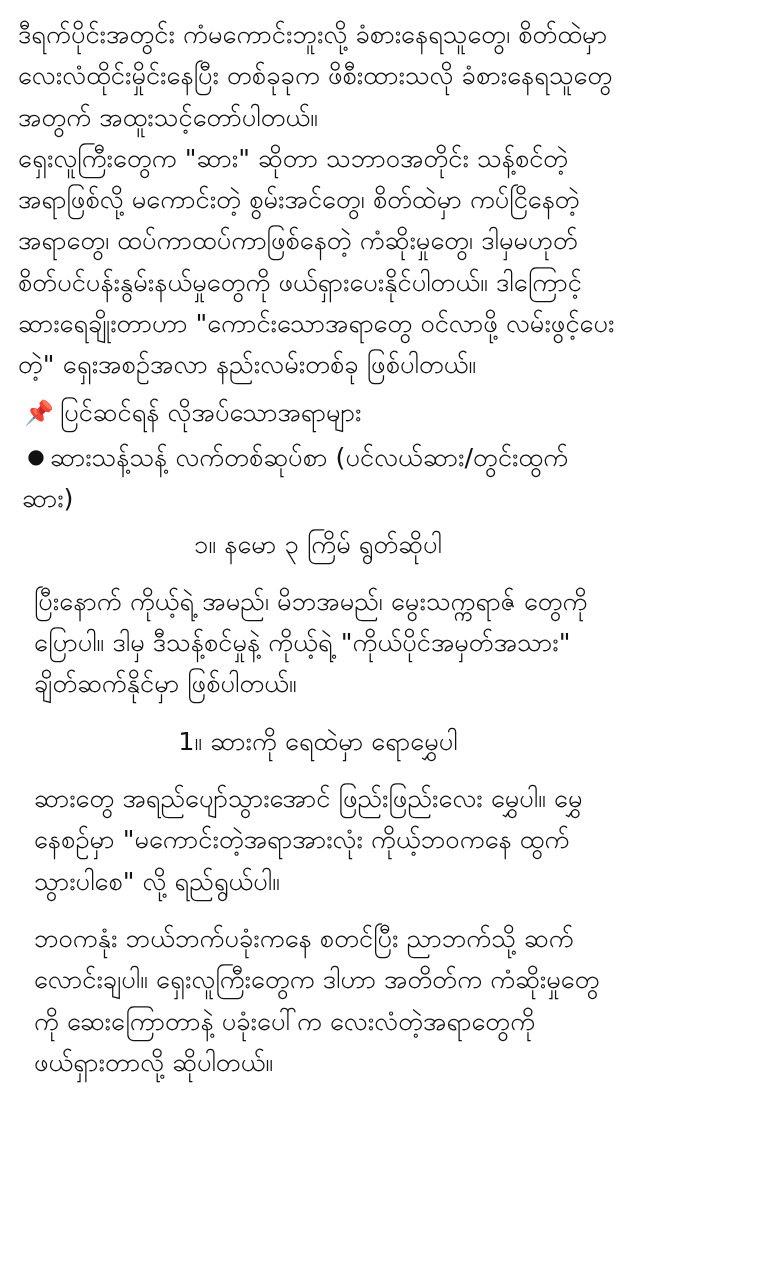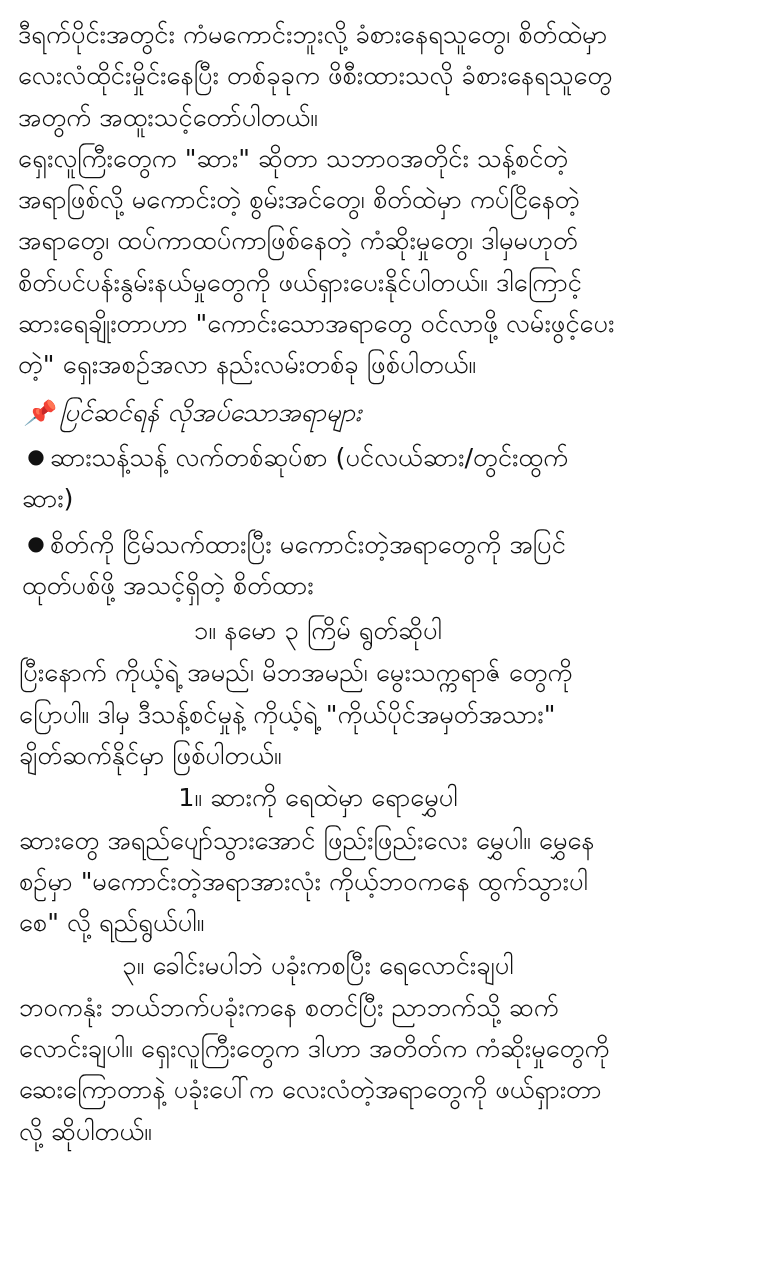"📌 ပြင်ဆင်ရန် လိုအပ်သောအရာများ" .heading { font-style: italic -> none }
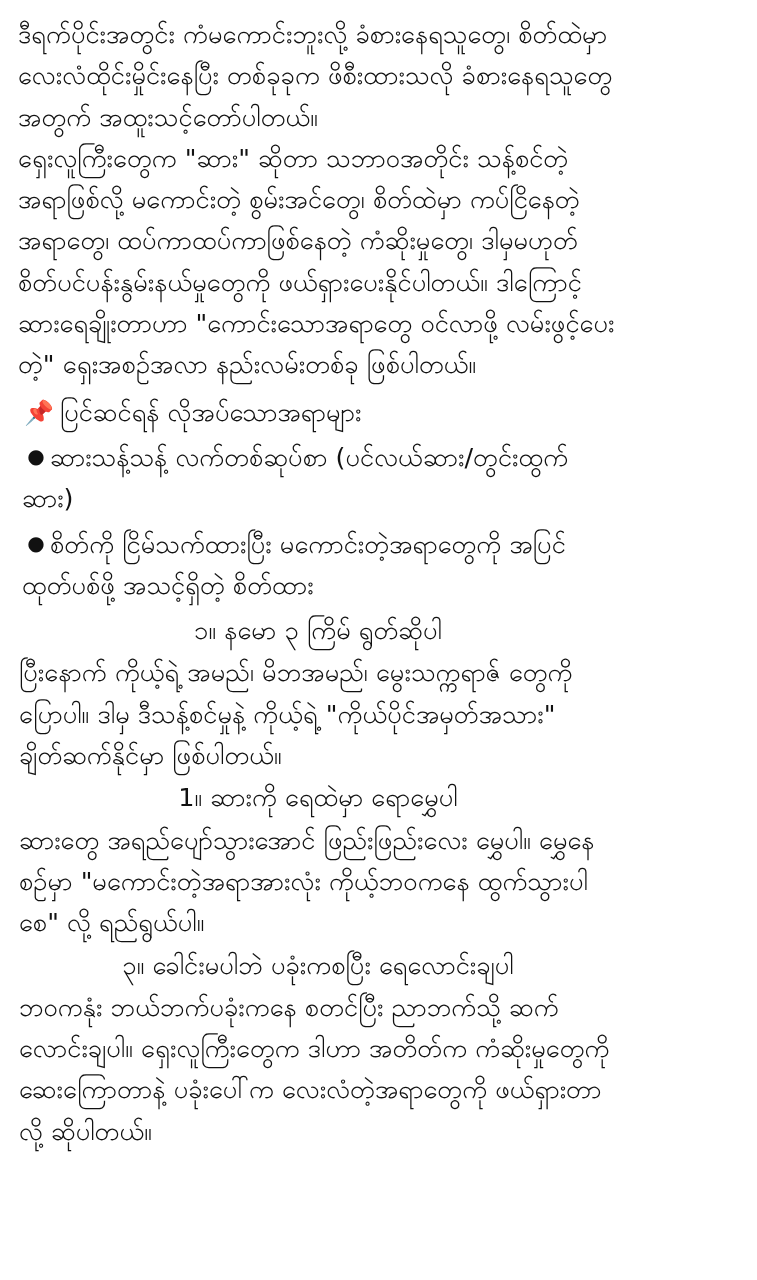"● စိတ်ကို ငြိမ်သက်ထားပြီး" li { html: <li><span>●</span><span>စိတ်ကို ငြိမ်သက်ထားပြီး မကောင်းတဲ့အရာတွေကို အပြင်ထုတ်ပစ်ဖို့ အသင့်ရှိတဲ့ စိတ်ထား</span></li> -> none }
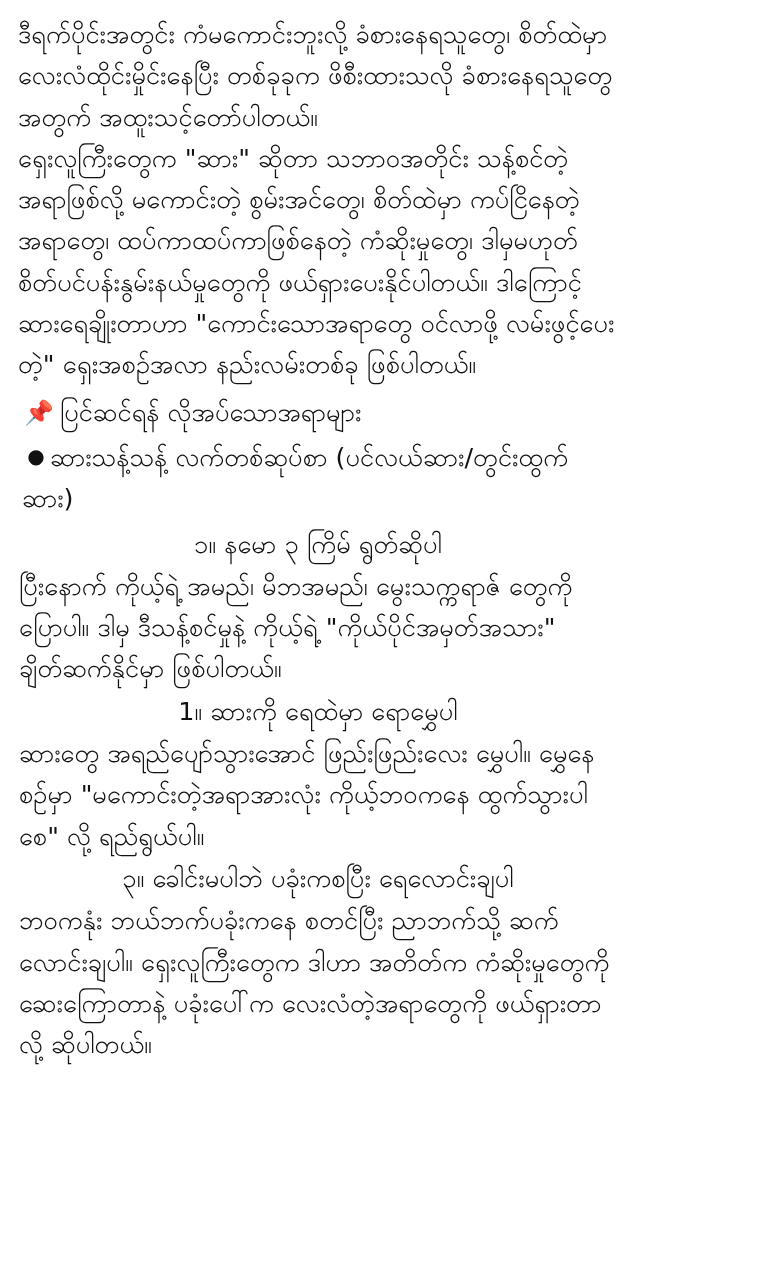"ပြီးနောက် ကိုယ့်ရဲ့ အမည်၊ မိဘအမည်၊" .sub { margin: 1px -> 16px }
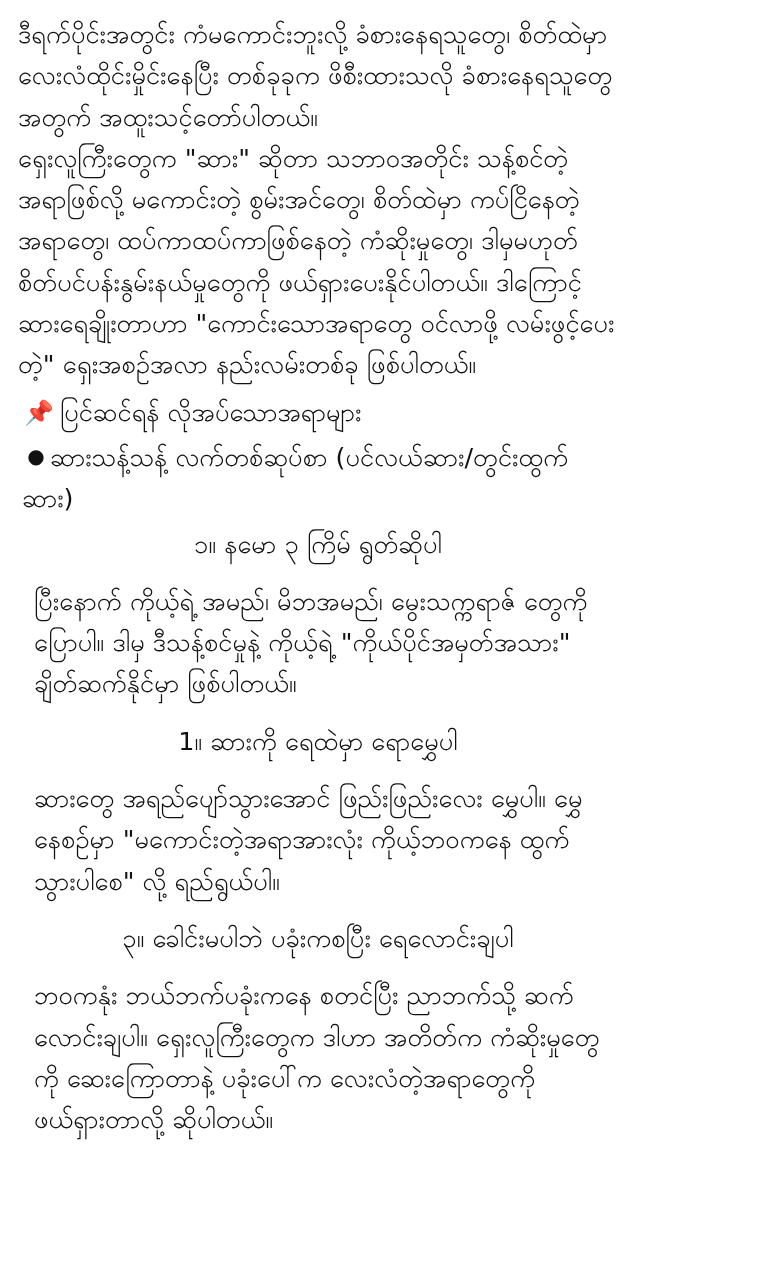"၃။ ခေါင်းမပါဘဲ ပခုံးကစပြီး ရေလောင်းချပါ" p.step { html: <p>၃။ ခေါင်းမပါဘဲ ပခုံးကစပြီး ရေလောင်းချပါ</p> -> none }
